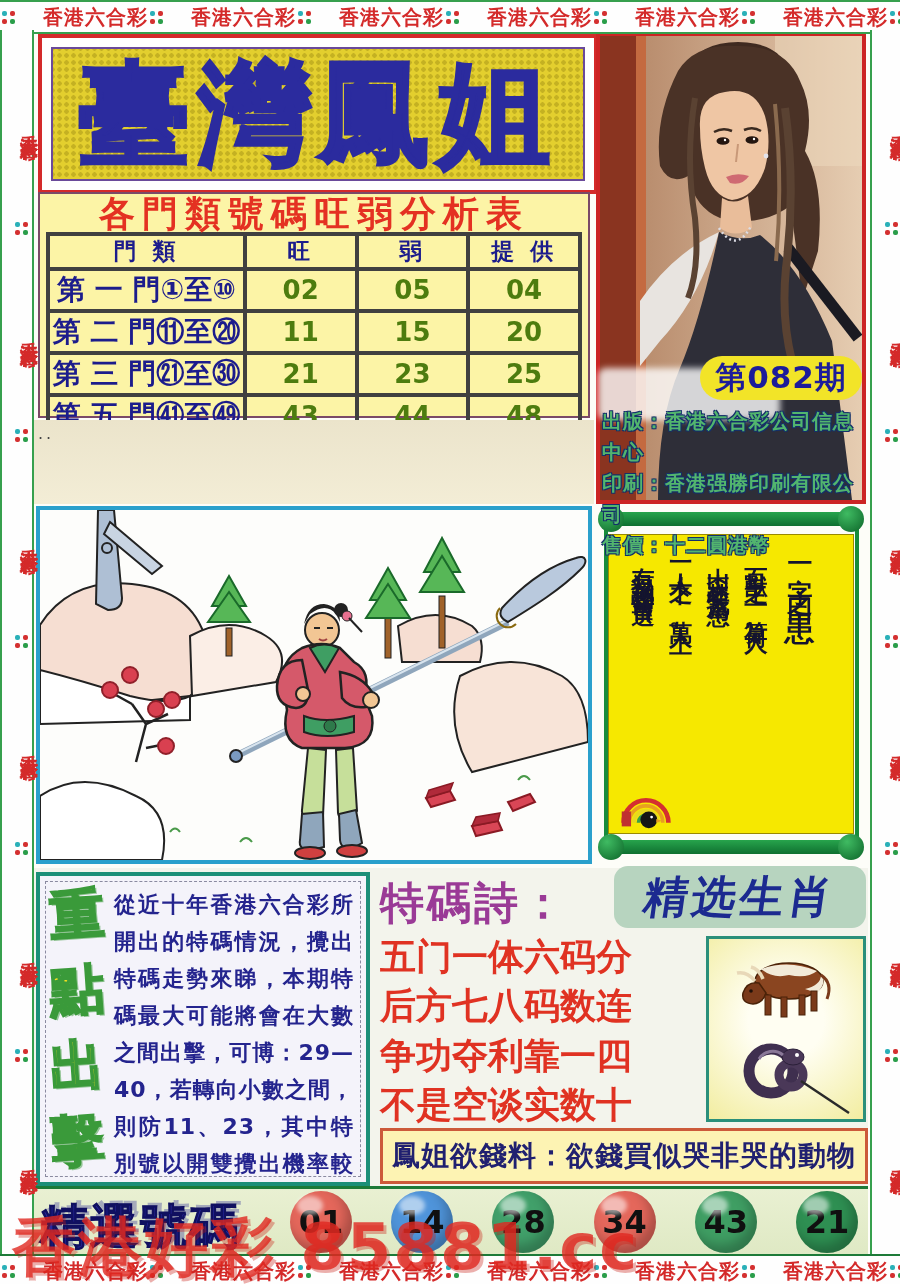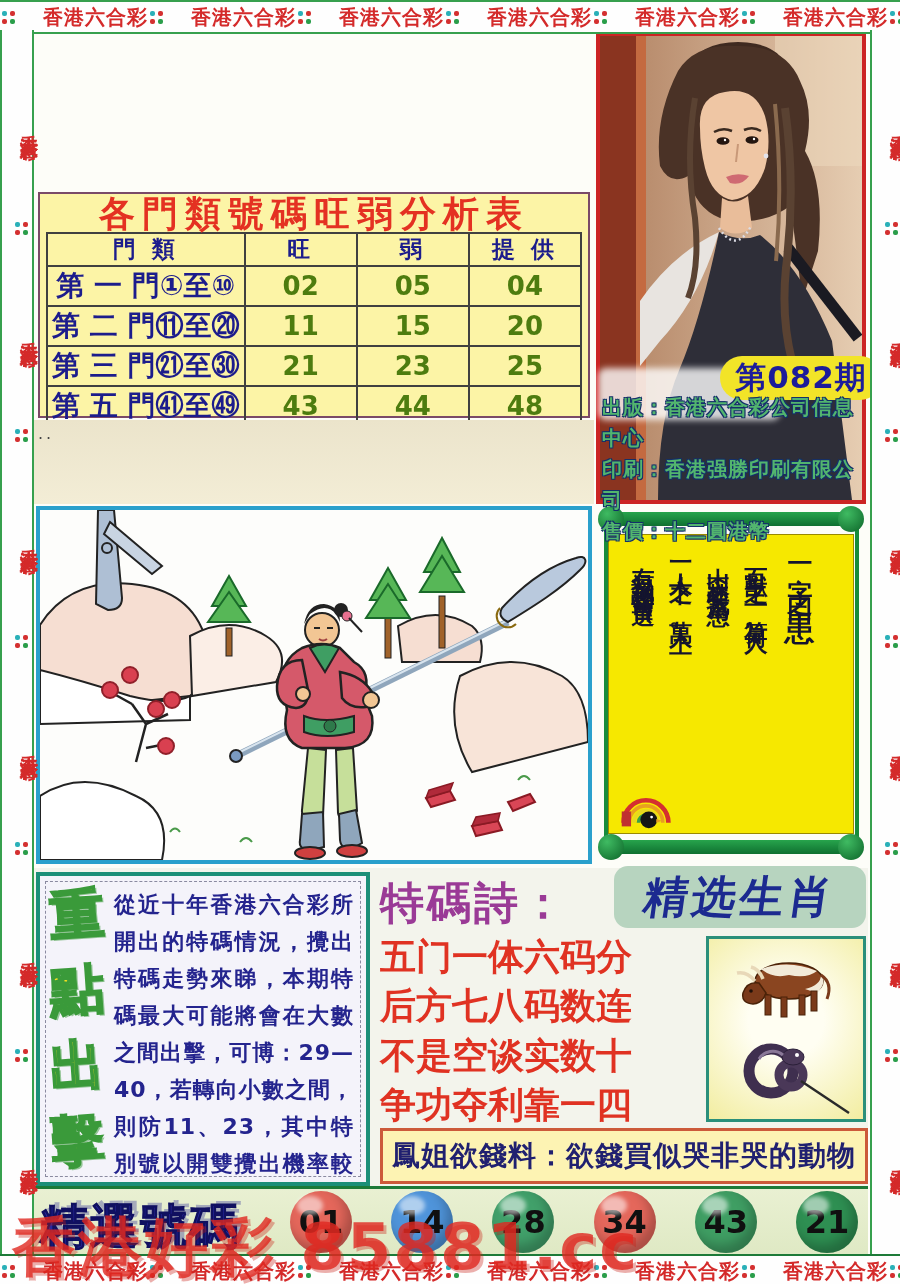"臺灣鳳姐" div.abs { html: none -> <div> <span>臺灣鳳姐</span> </div> }
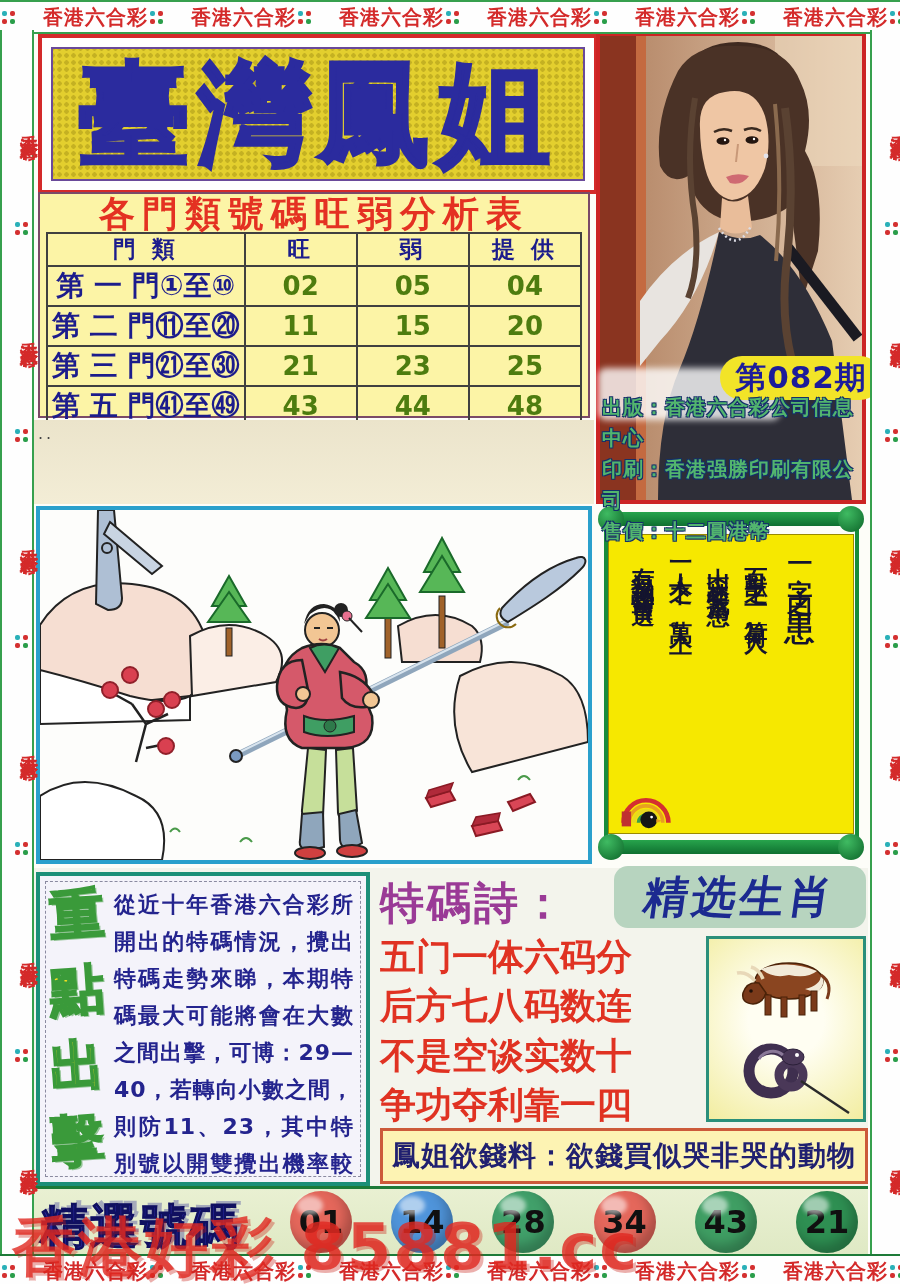"門 類" #analysis th,#analysis td { border: 2px solid #404040 -> 4px solid #404040 }
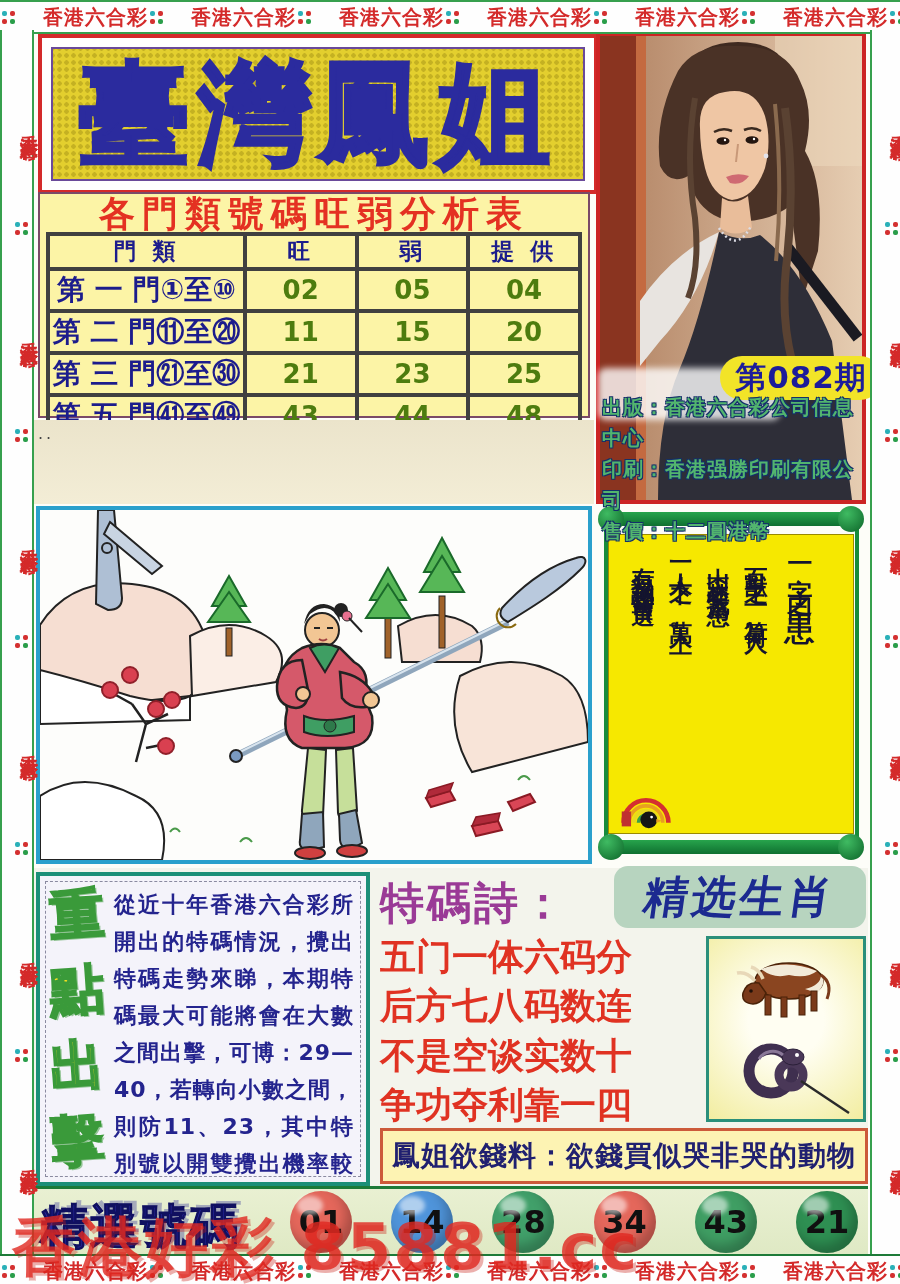"第082期" #issue-badge { left: 720px -> 700px }
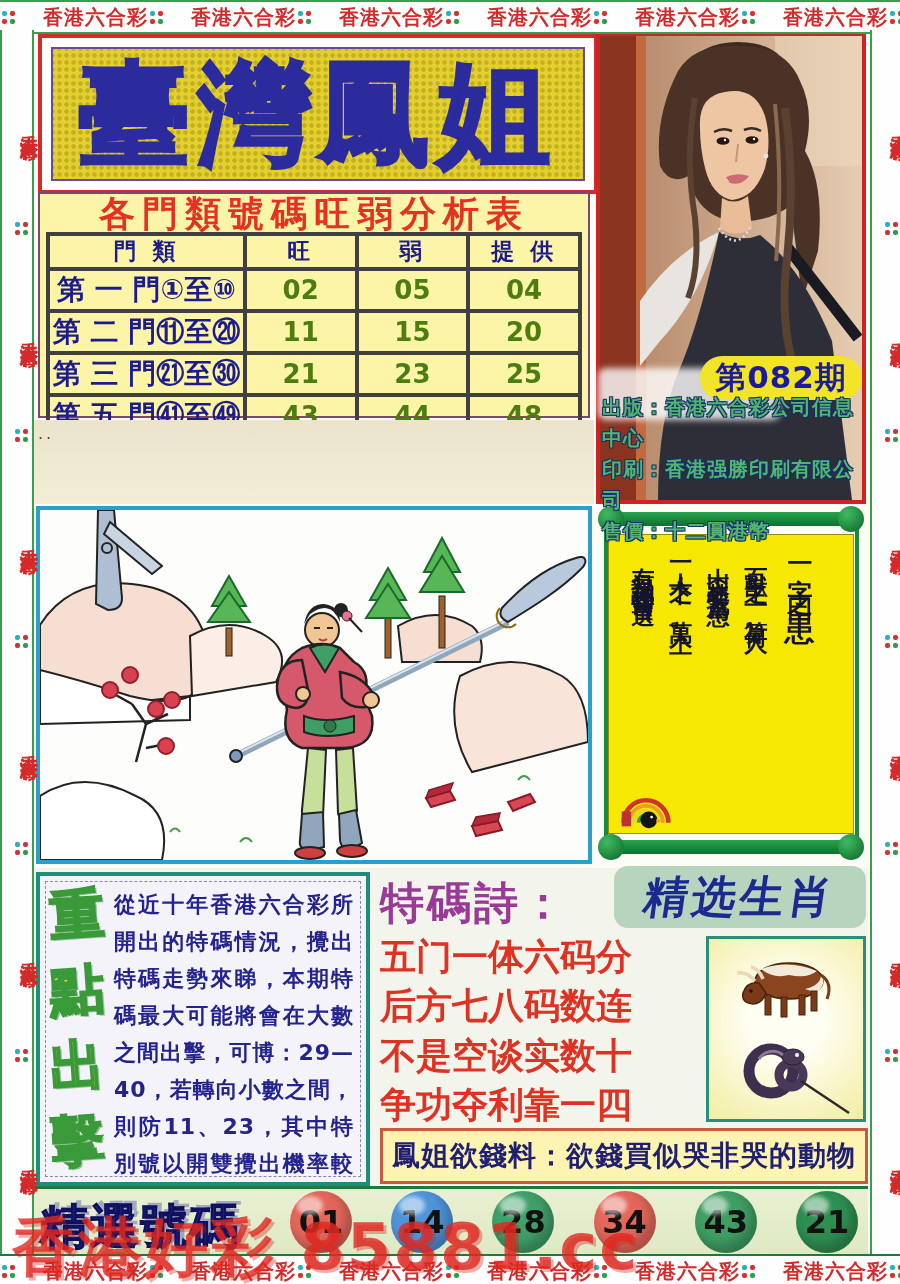"出版：香港六合彩公司信息中心" #publisher { top: 392px -> 406px }
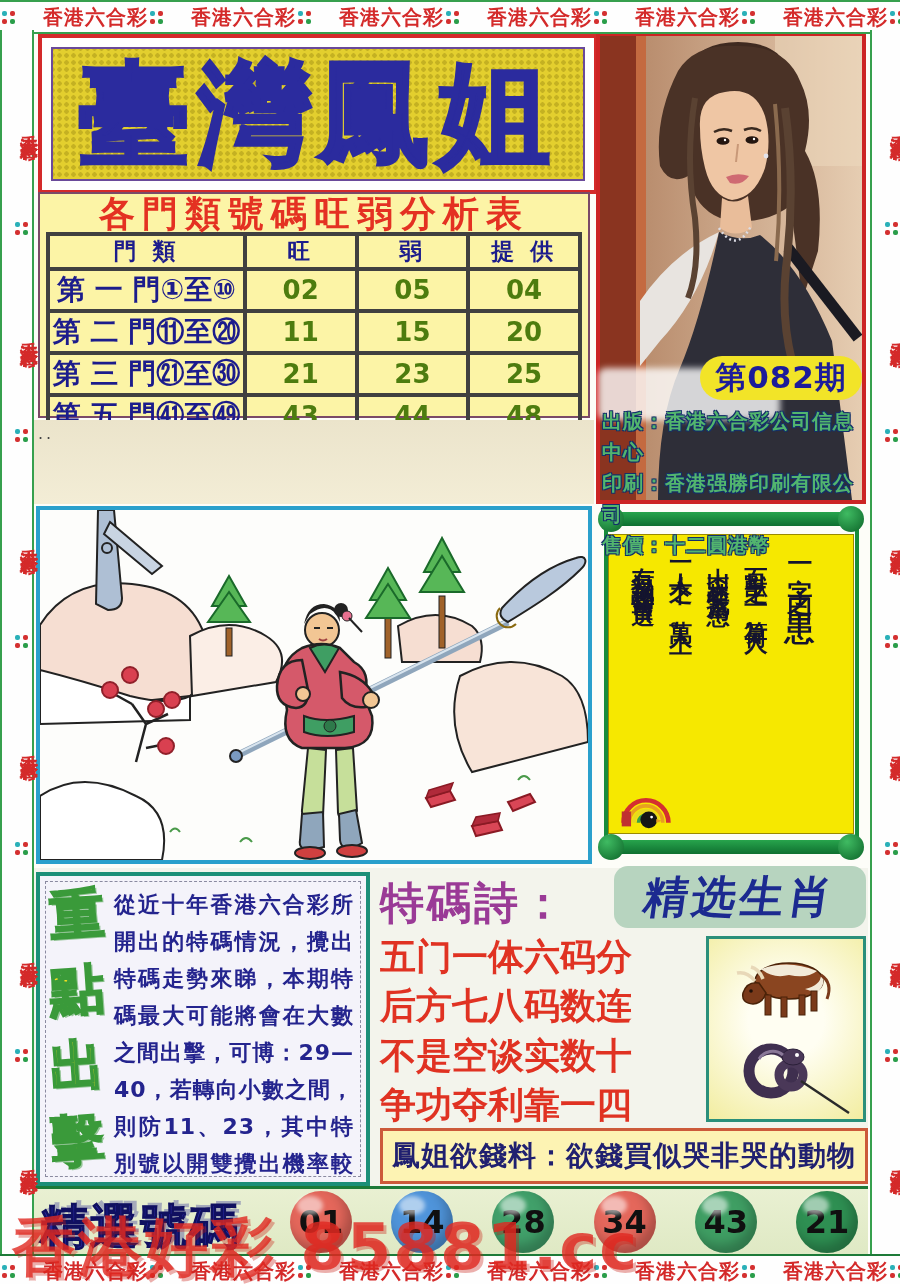"不是空谈实数十" div { order: before "争功夺利靠一四" -> after "争功夺利靠一四" }
